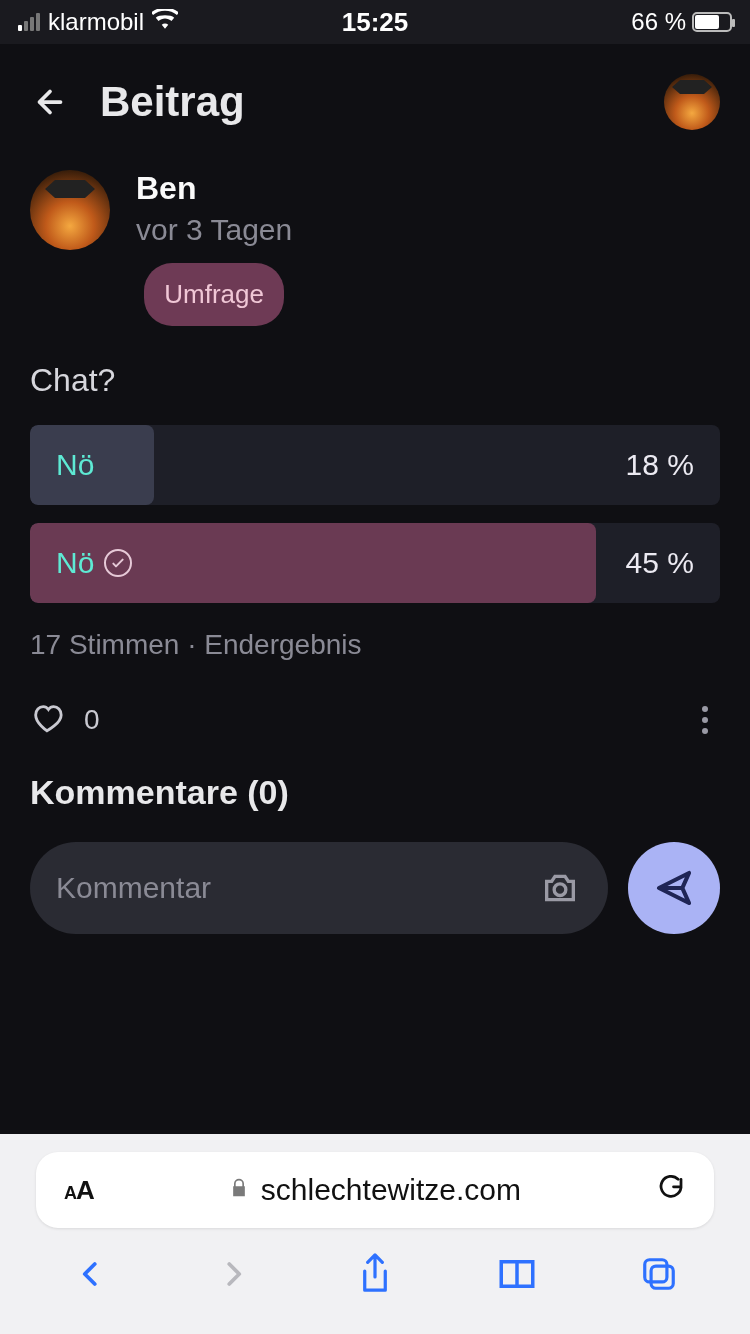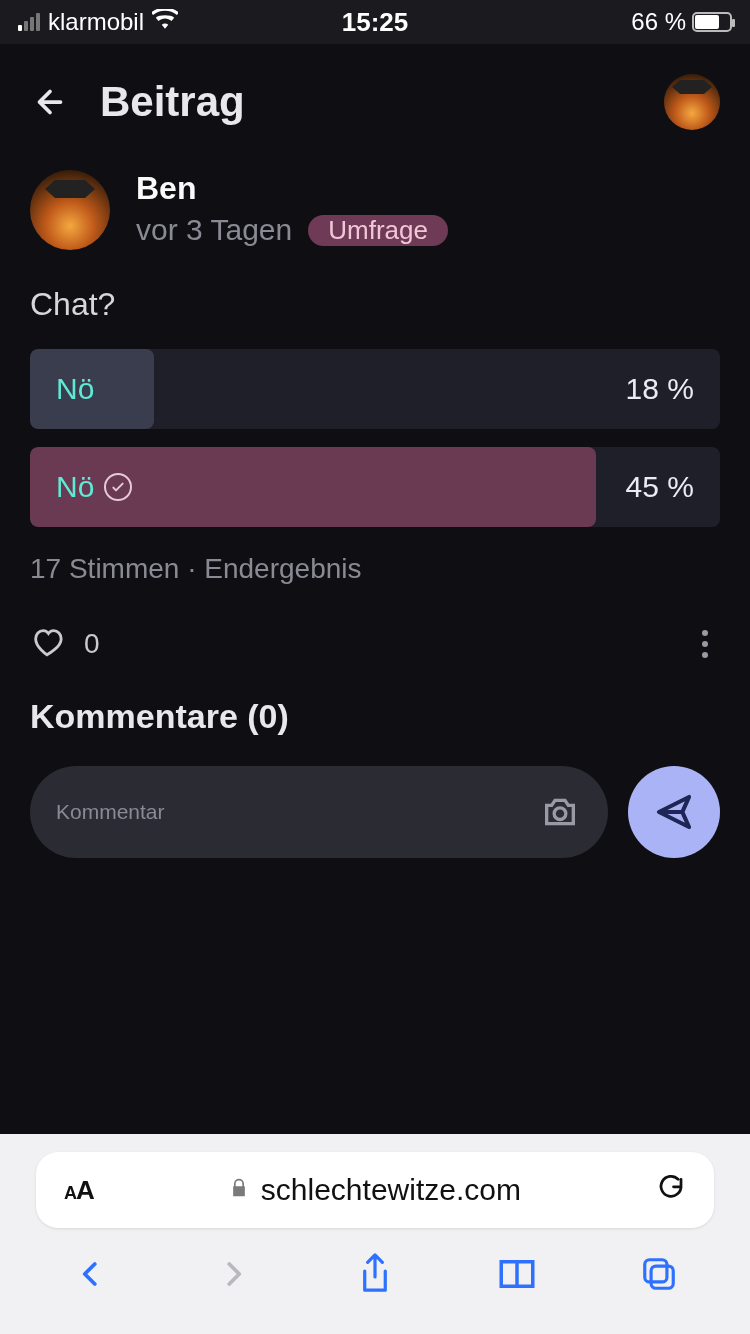"vor 3 Tagen" .meta-row { flex-direction: none -> column }
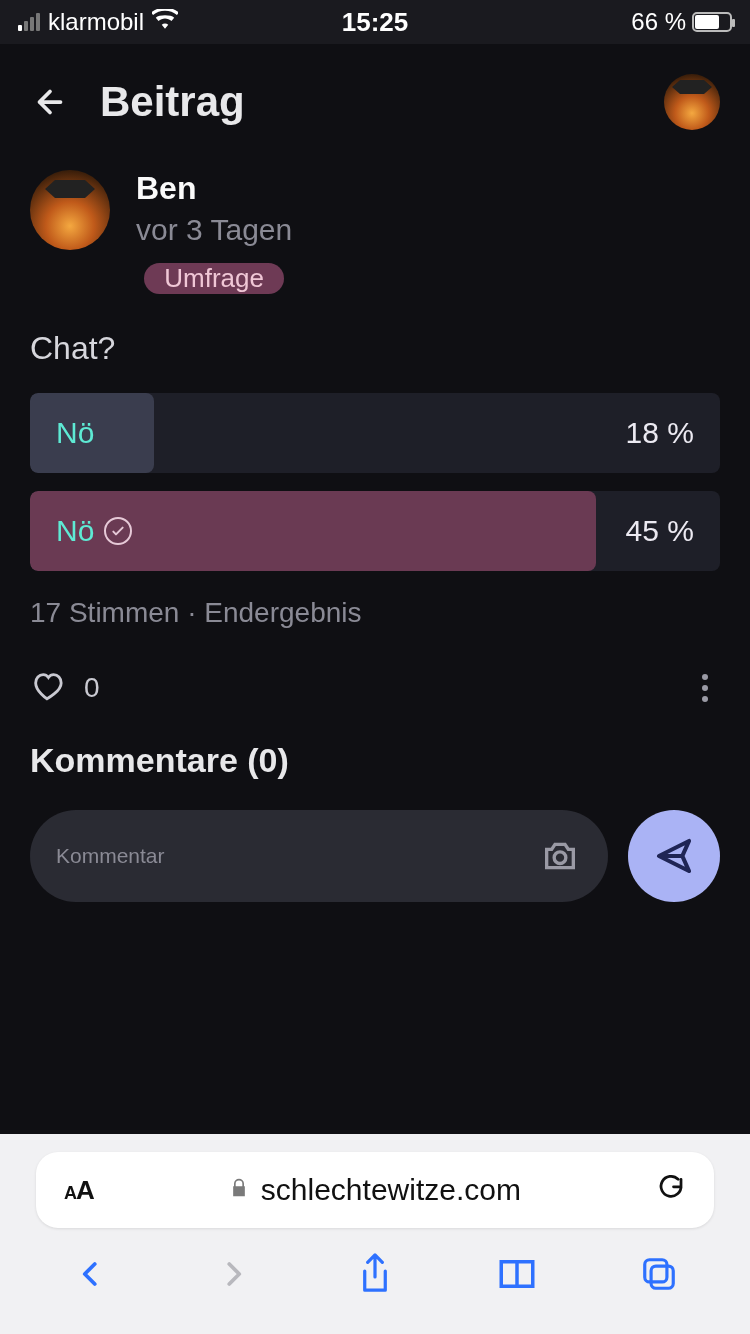"Umfrage" .badge { padding: 0 20px -> 16px 20px }
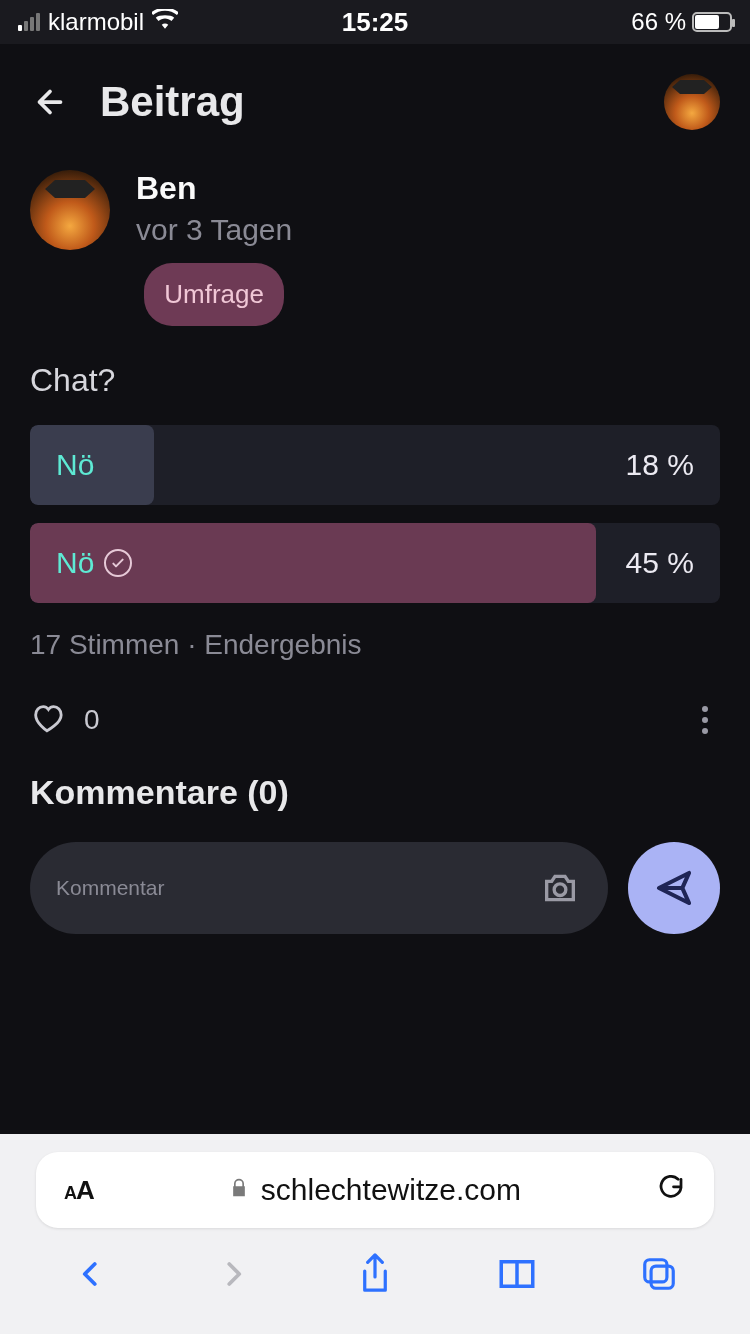"Kommentar" .comment-input { font-size: 21px -> 30px }
